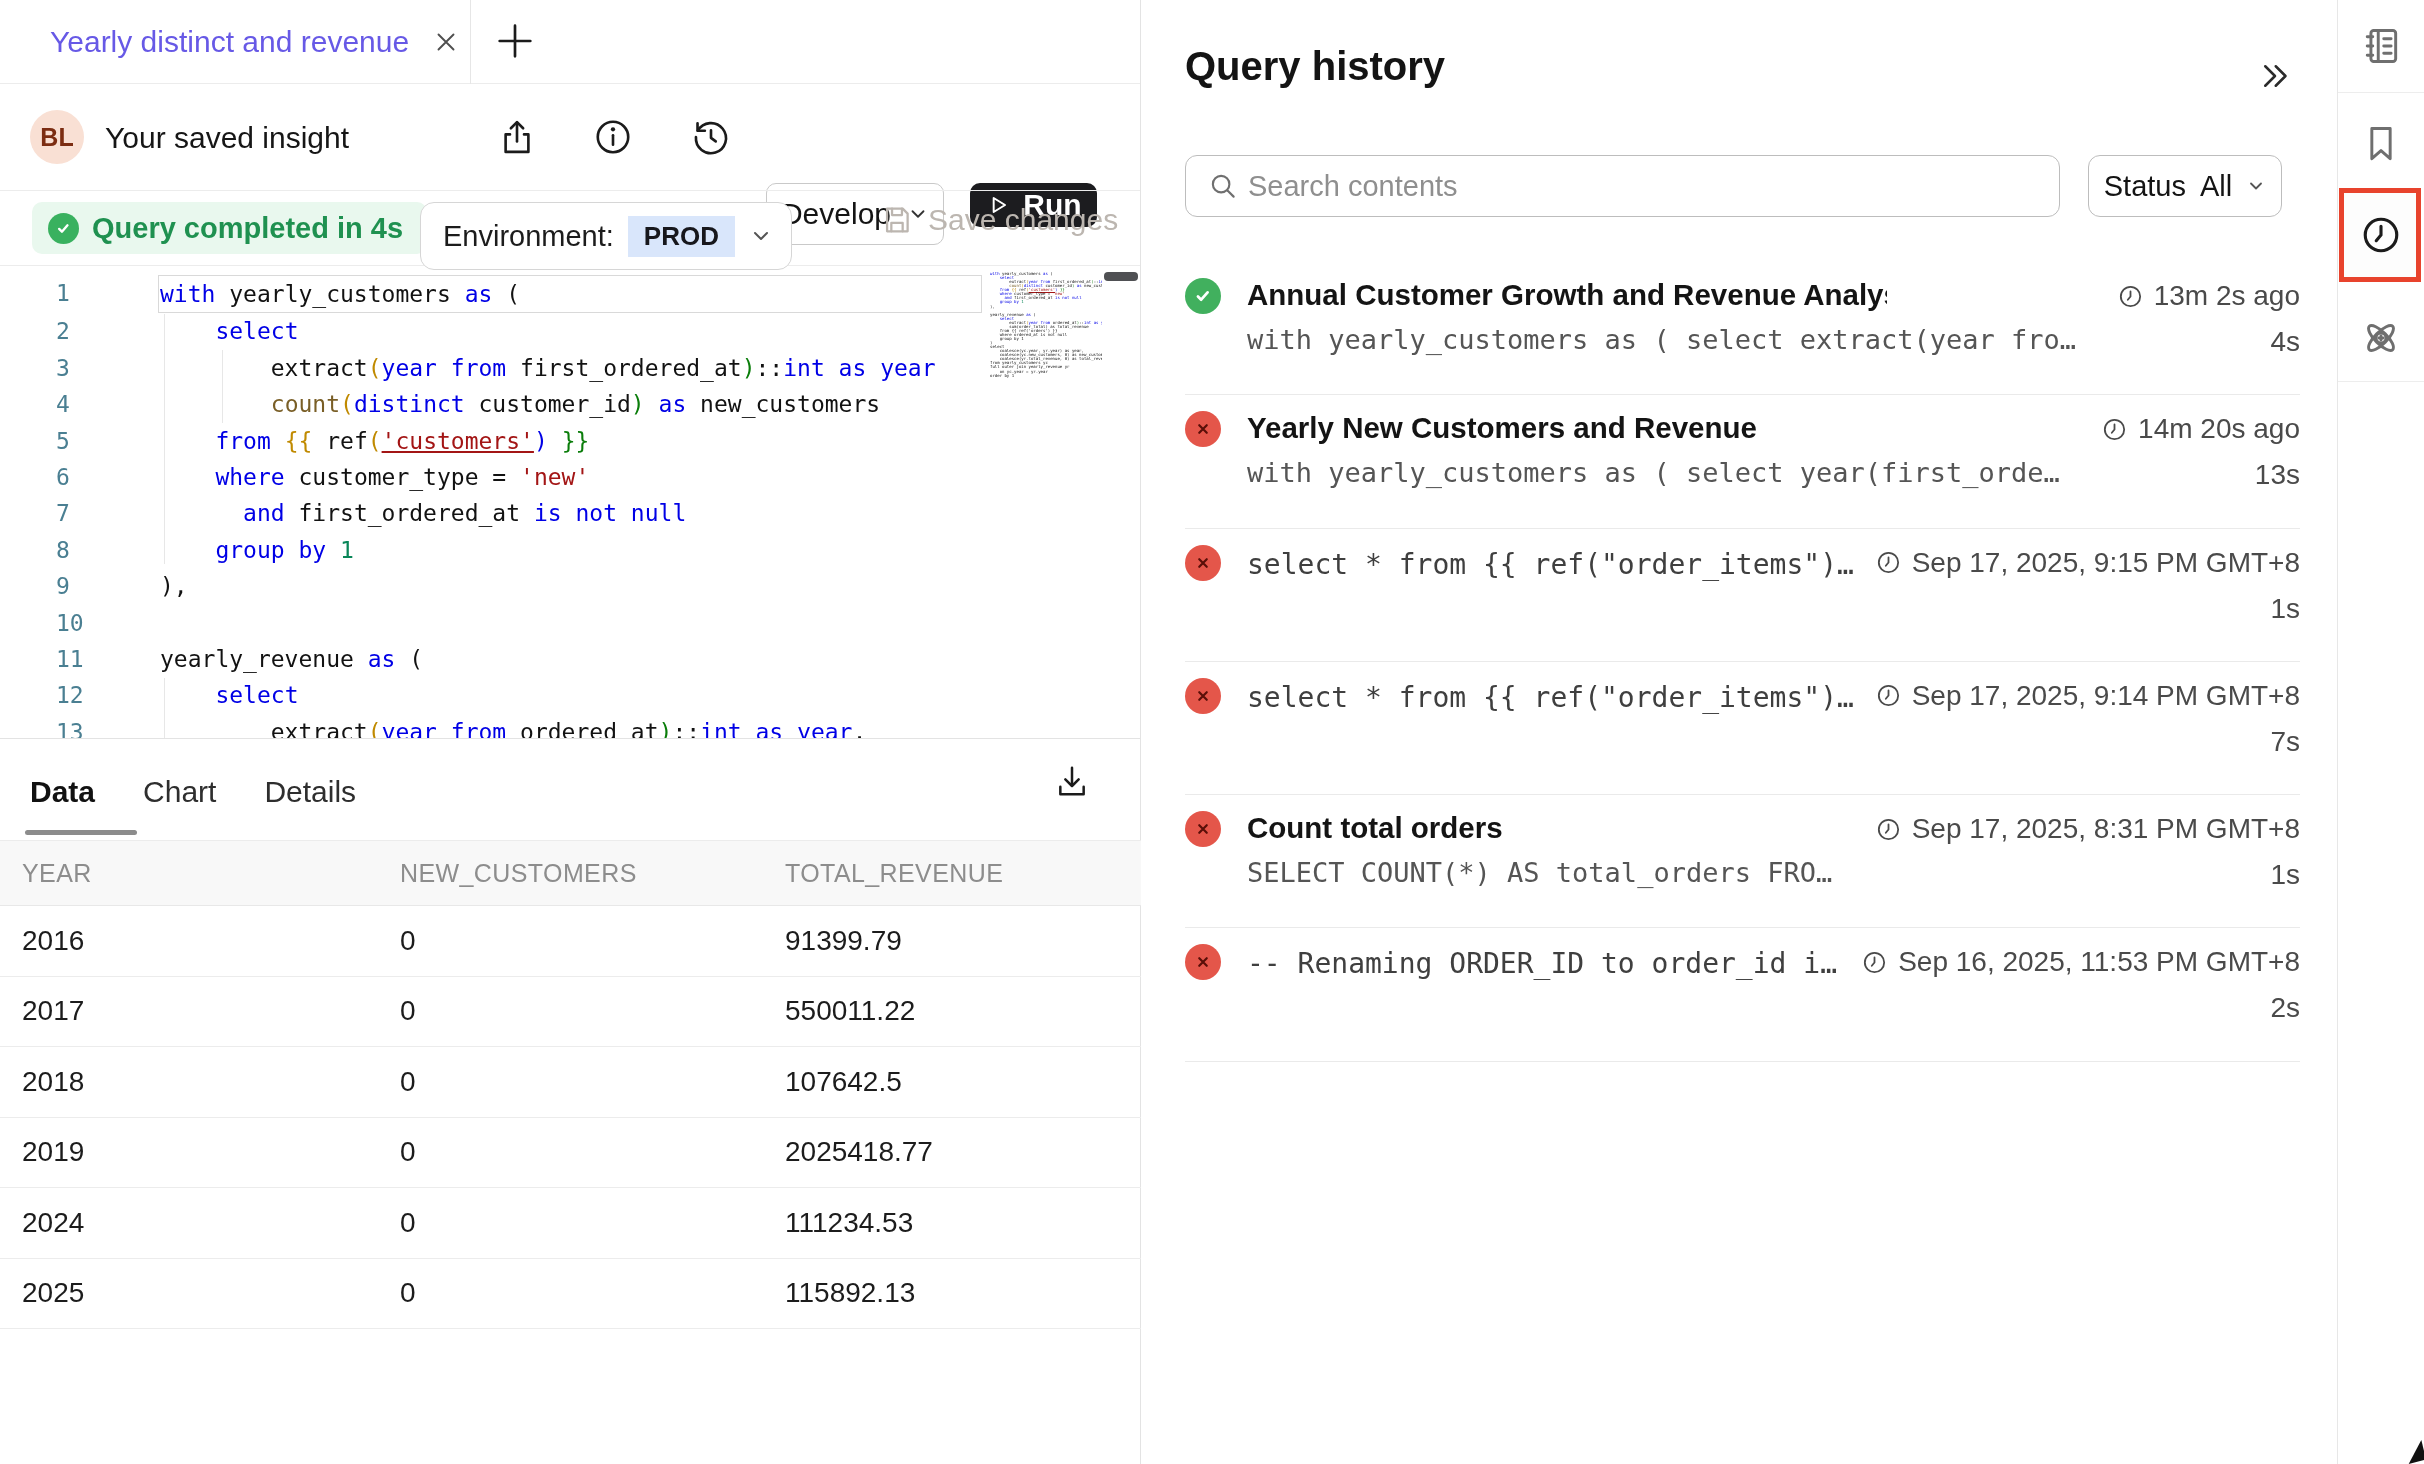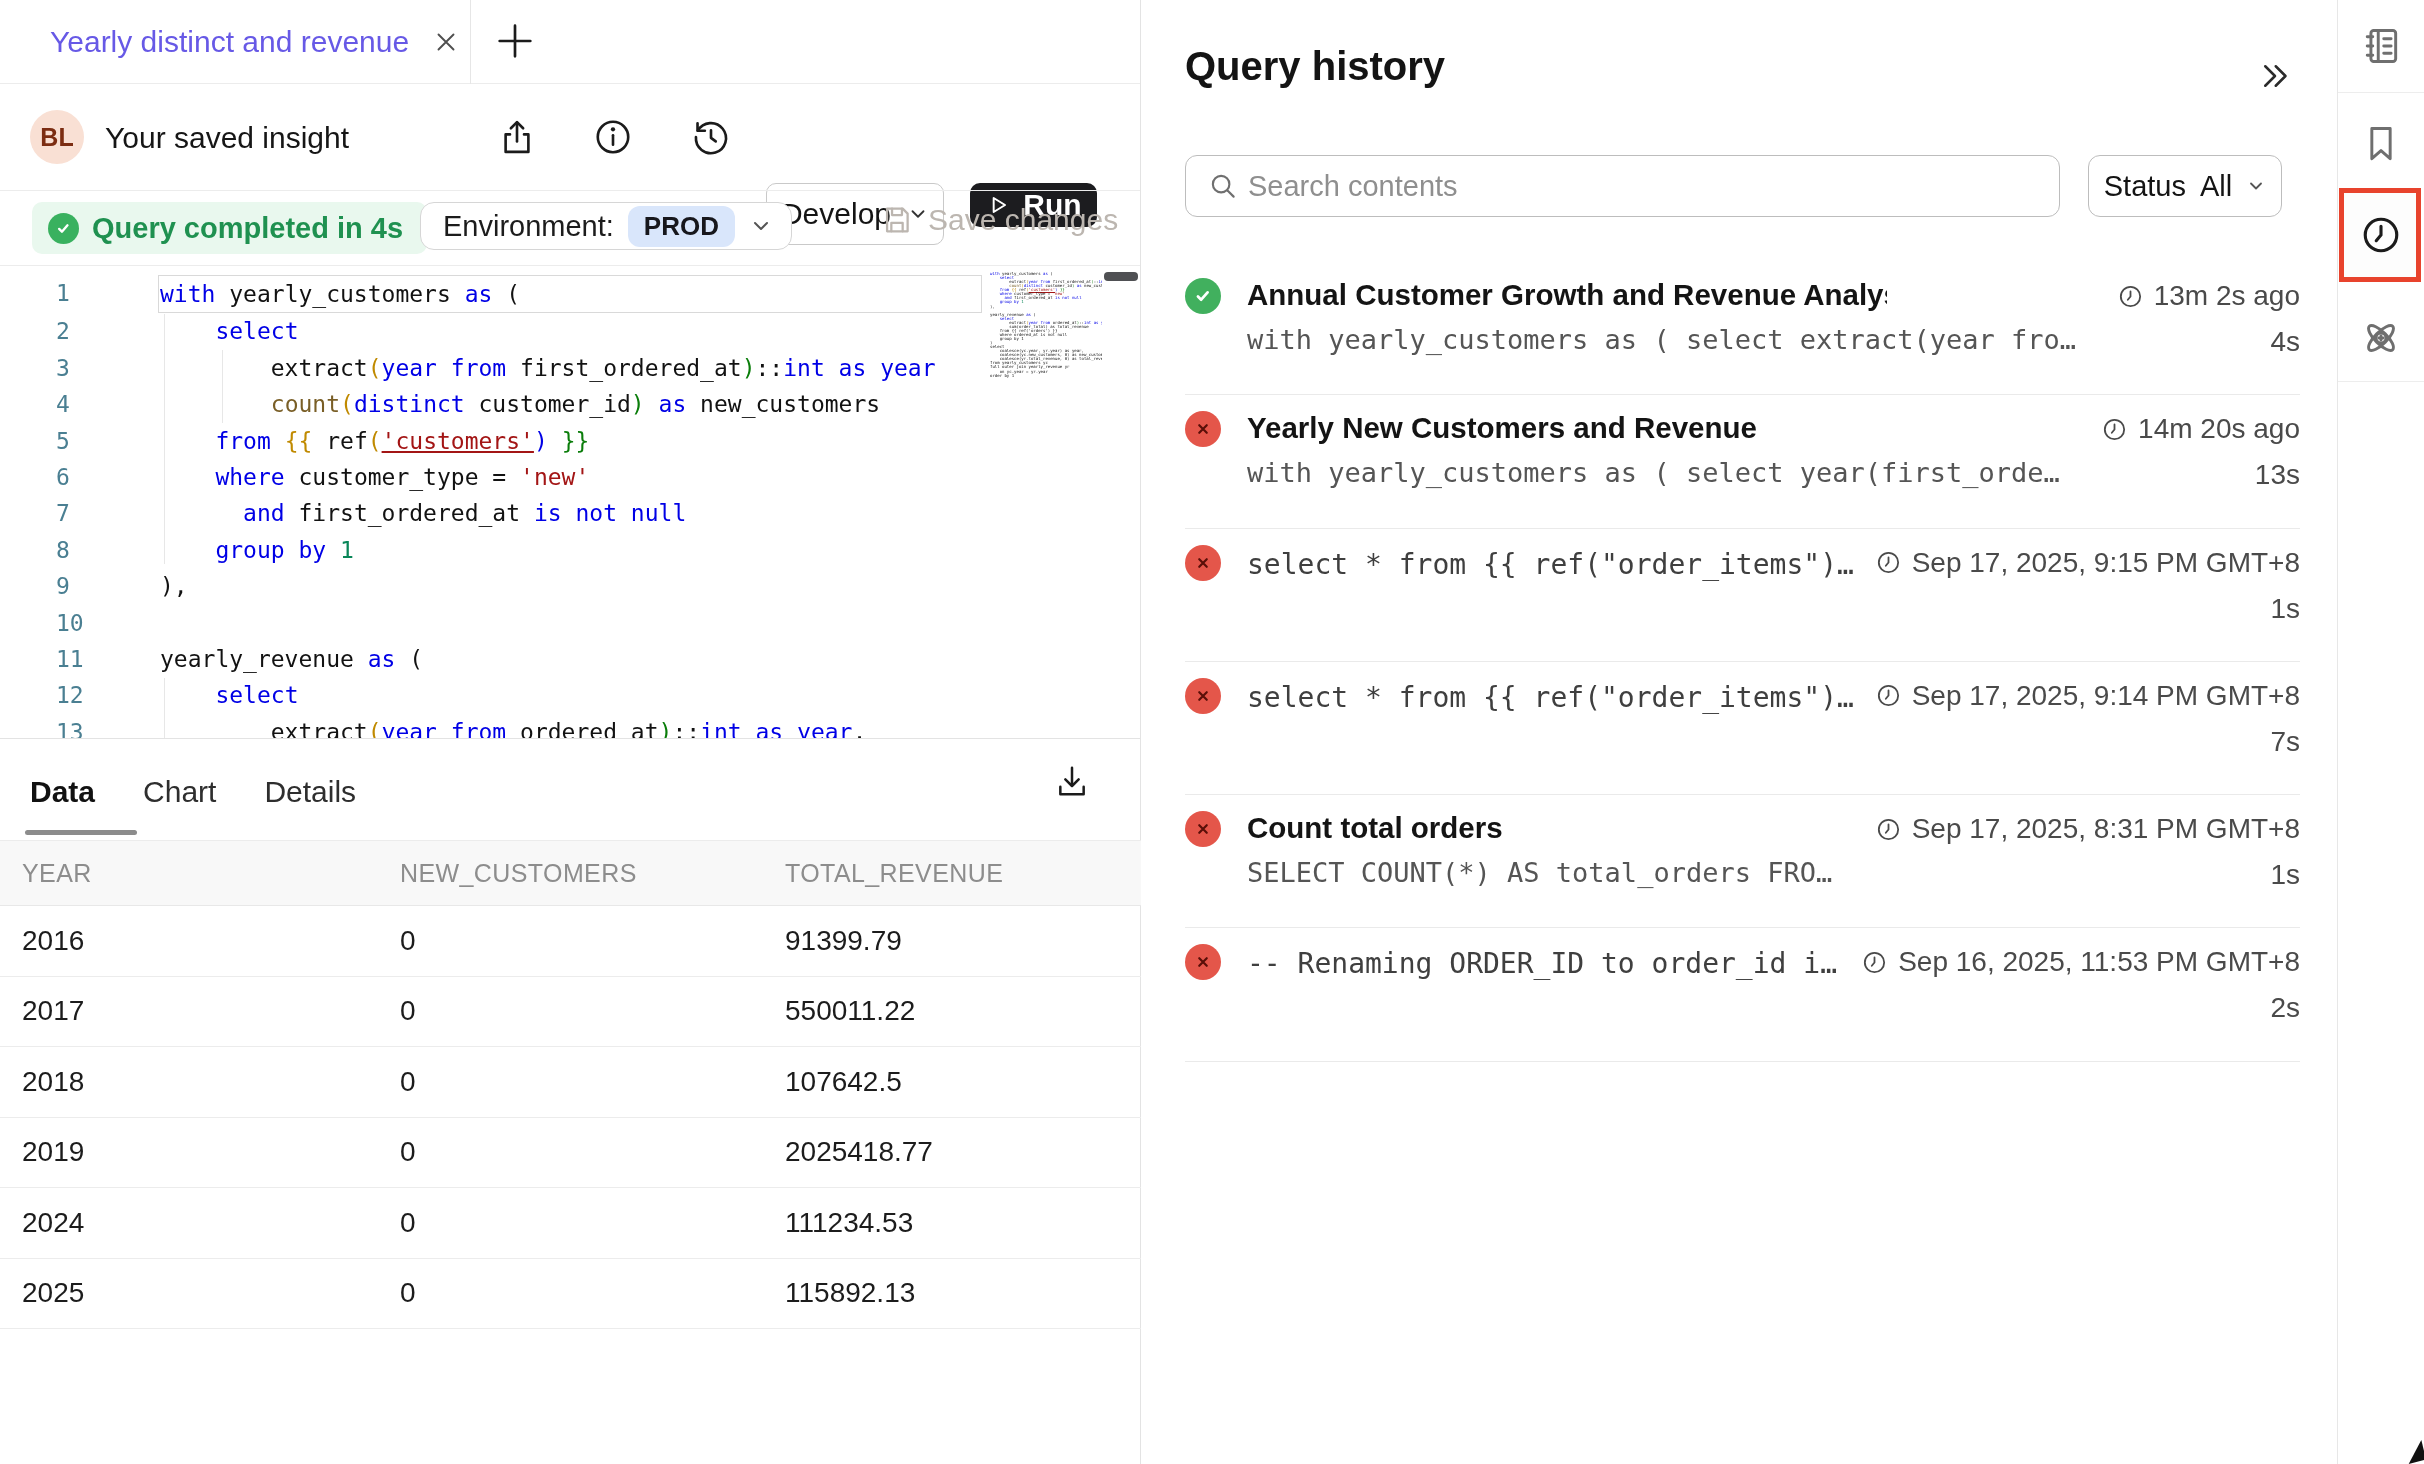"Environment:" .env-pill { height: 48px -> 68px }
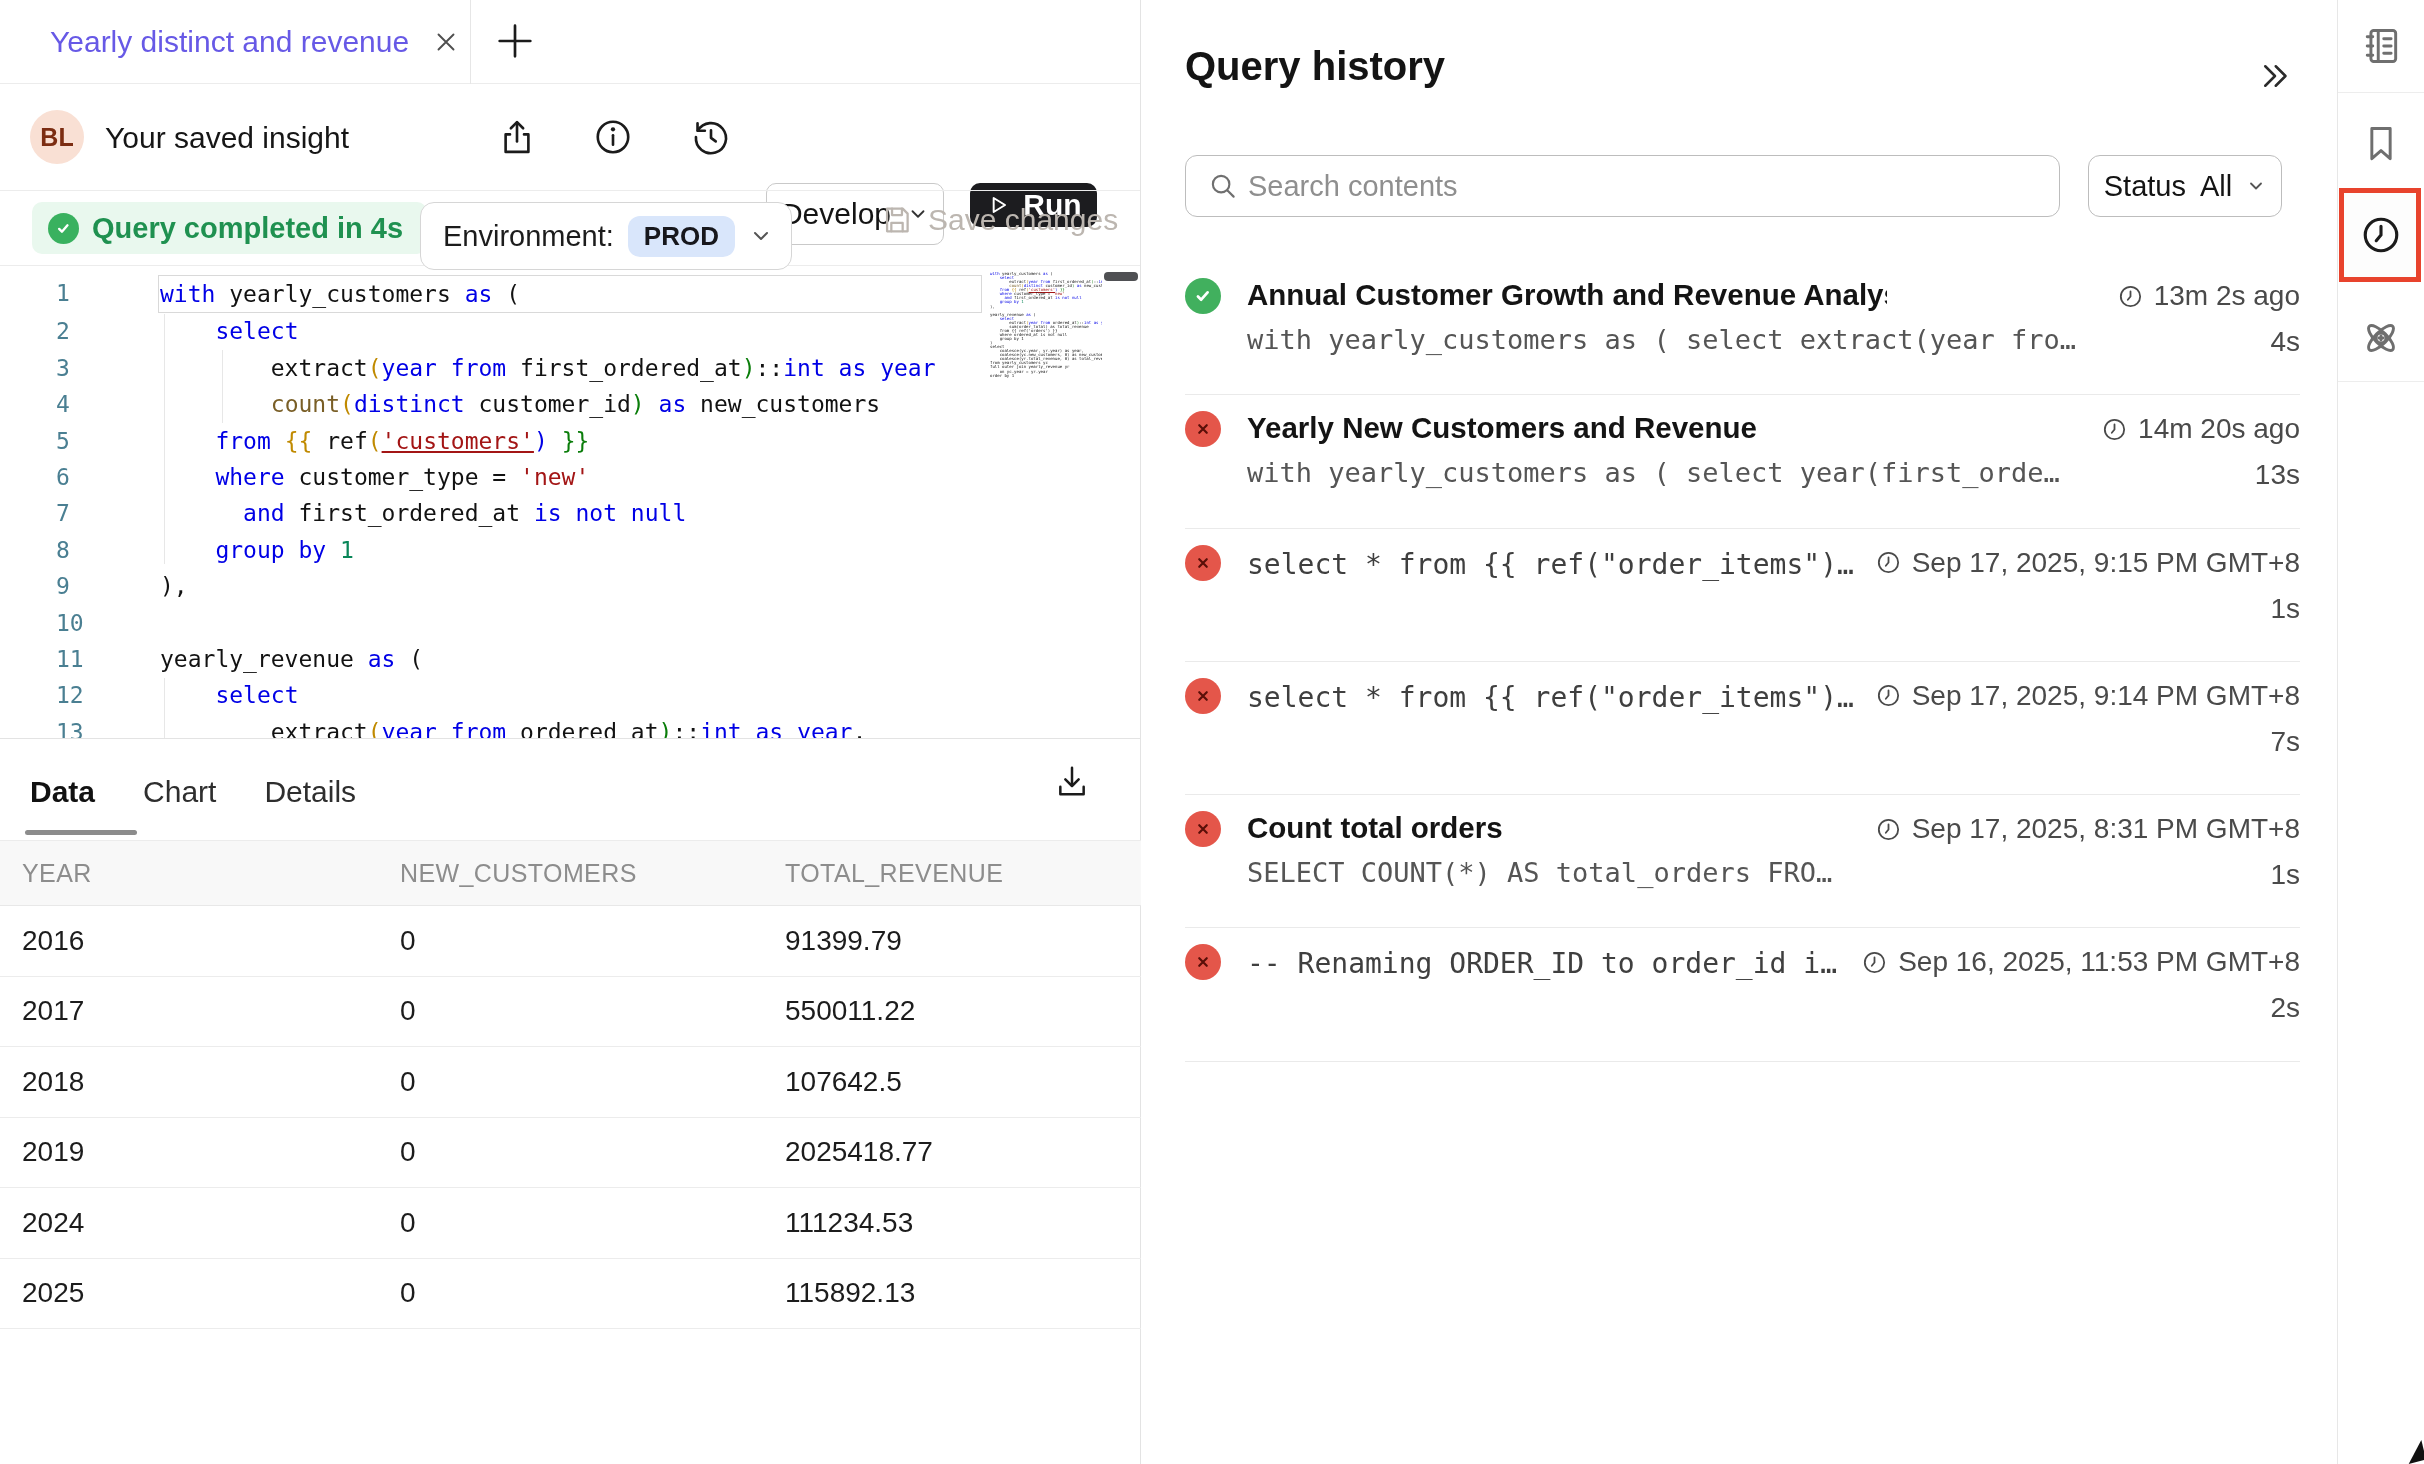"PROD" .env-badge { border-radius: 12px -> 0 }
